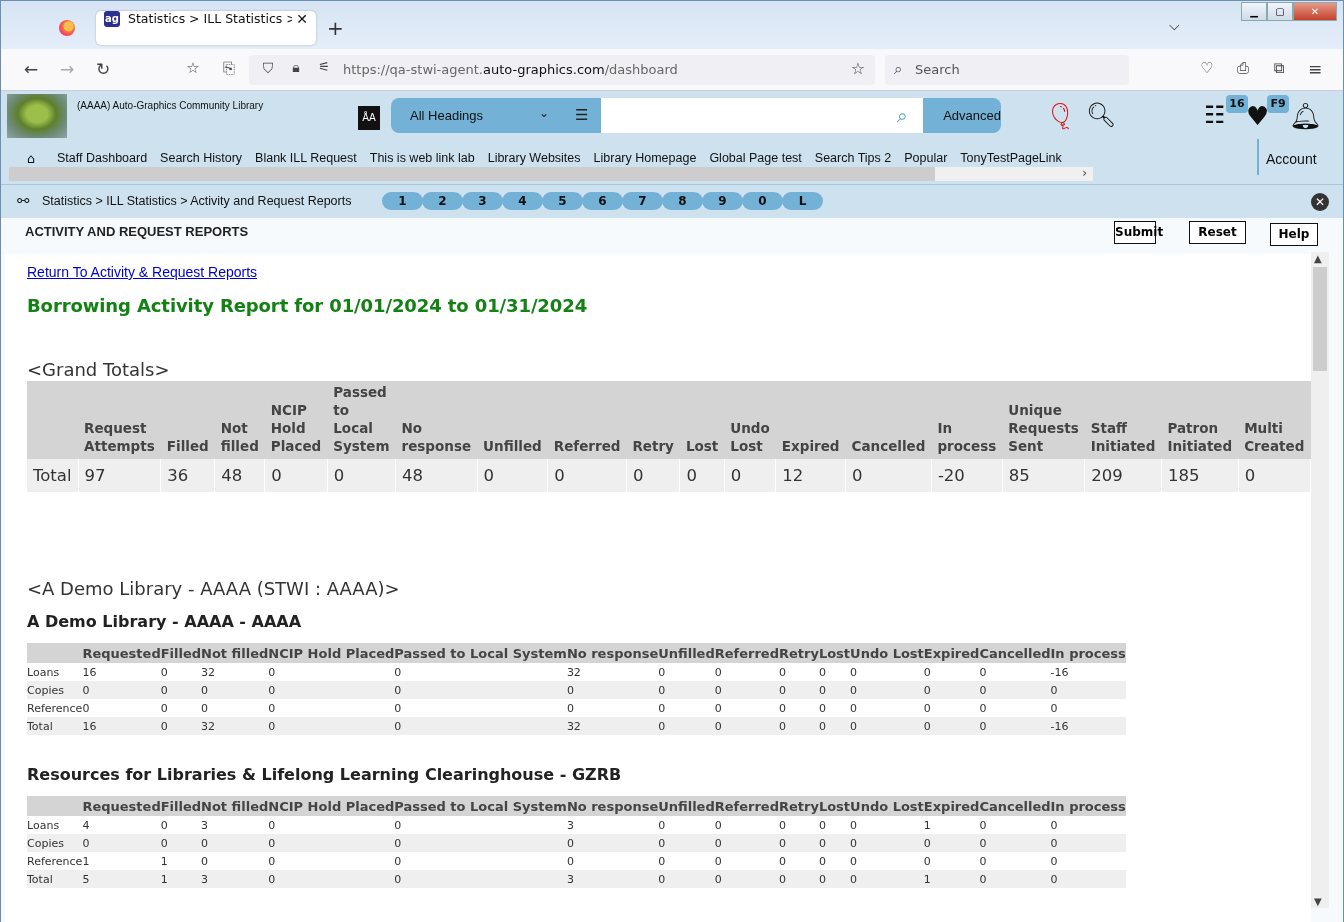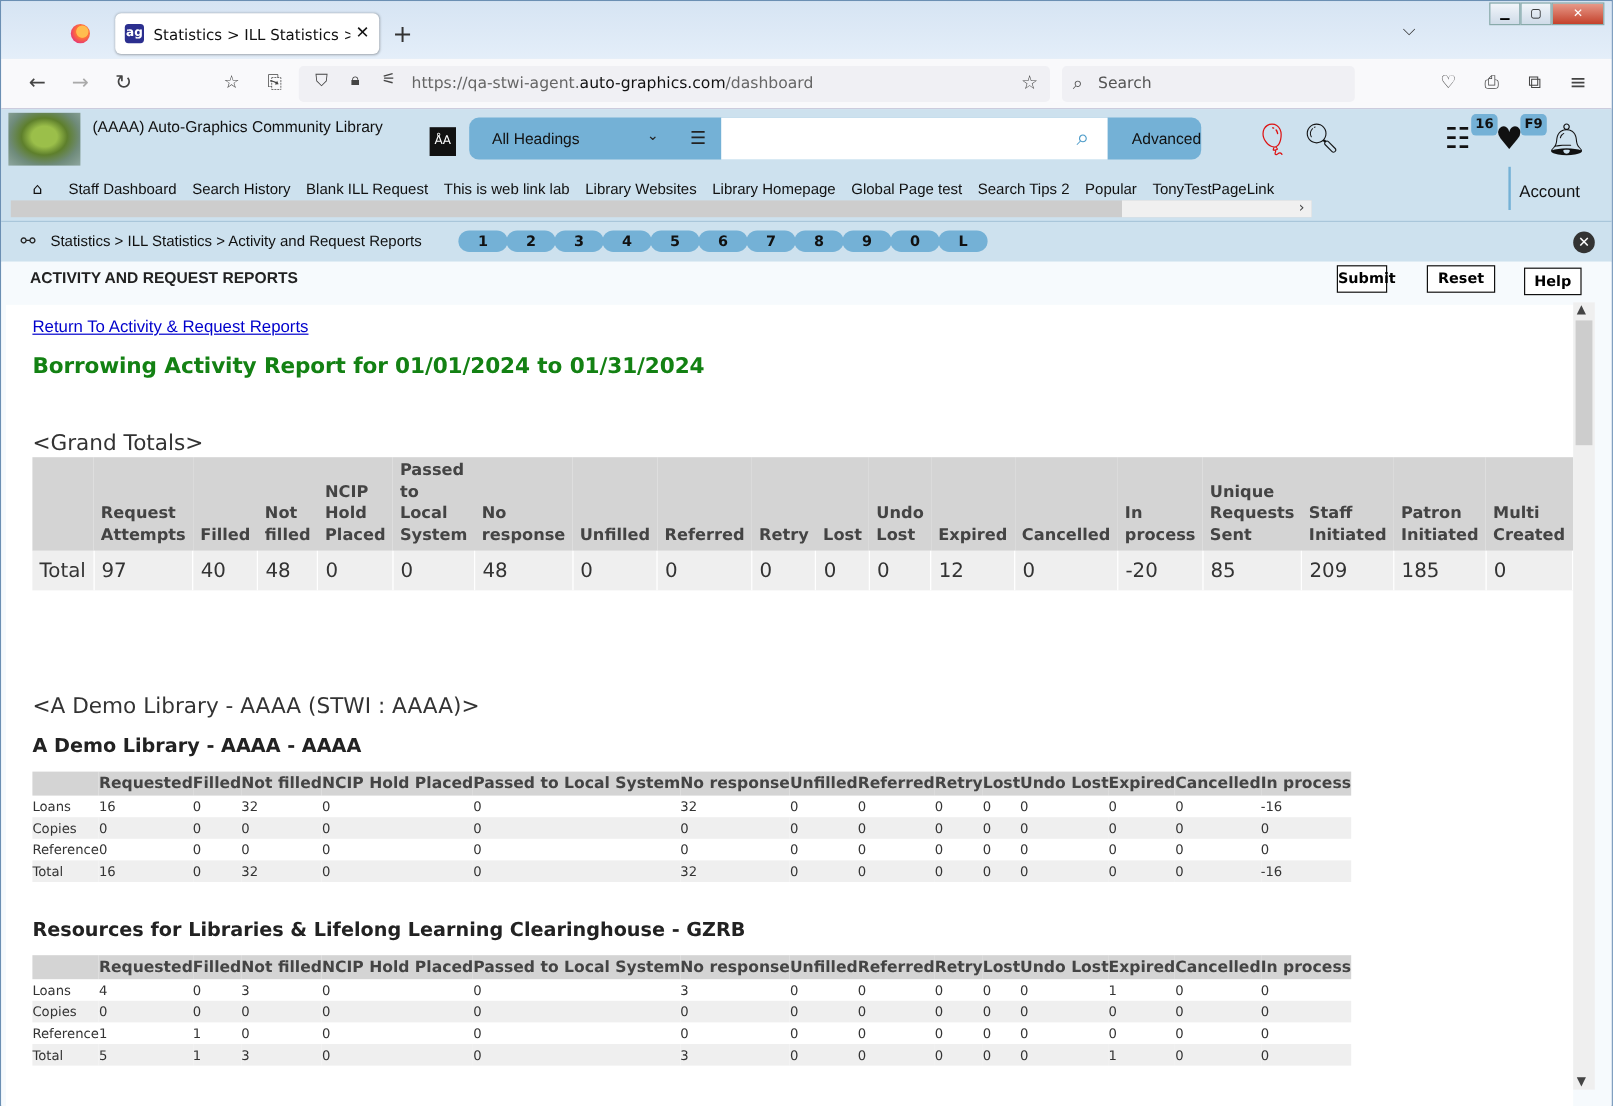"ag" .tab { align-items: center -> none }
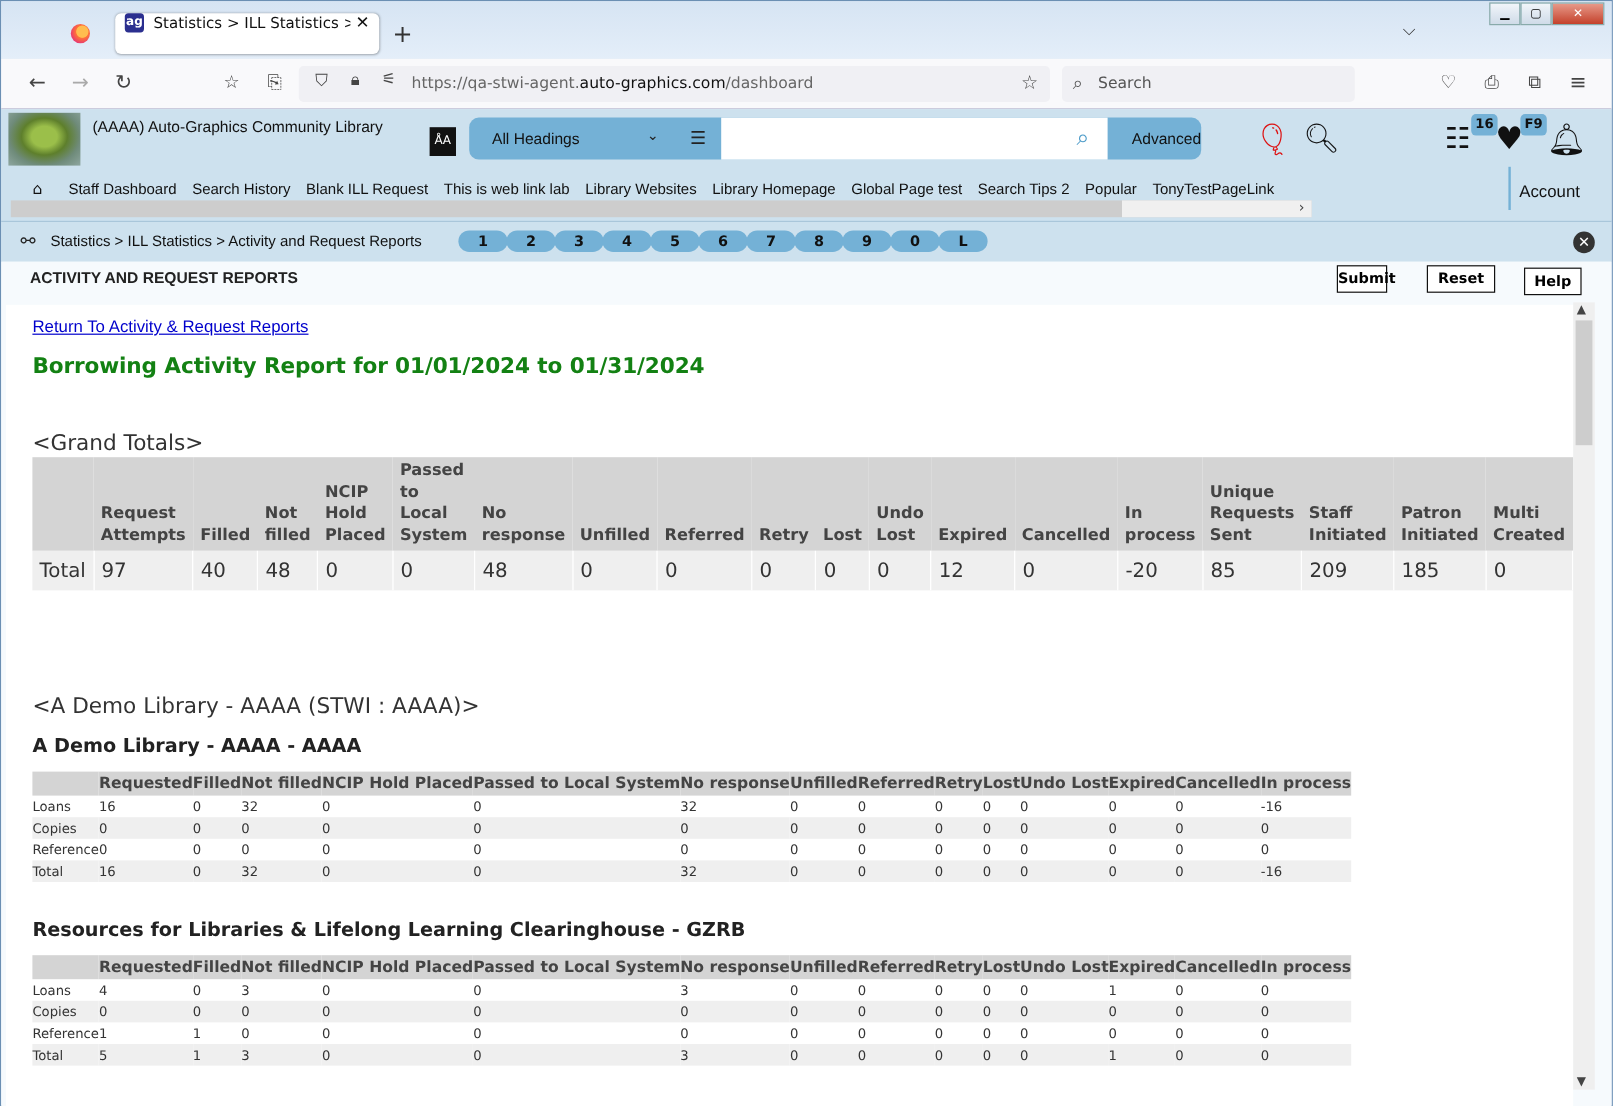"(AAAA) Auto-Graphics Community Library" .libname { font-size: 13px -> 10px }
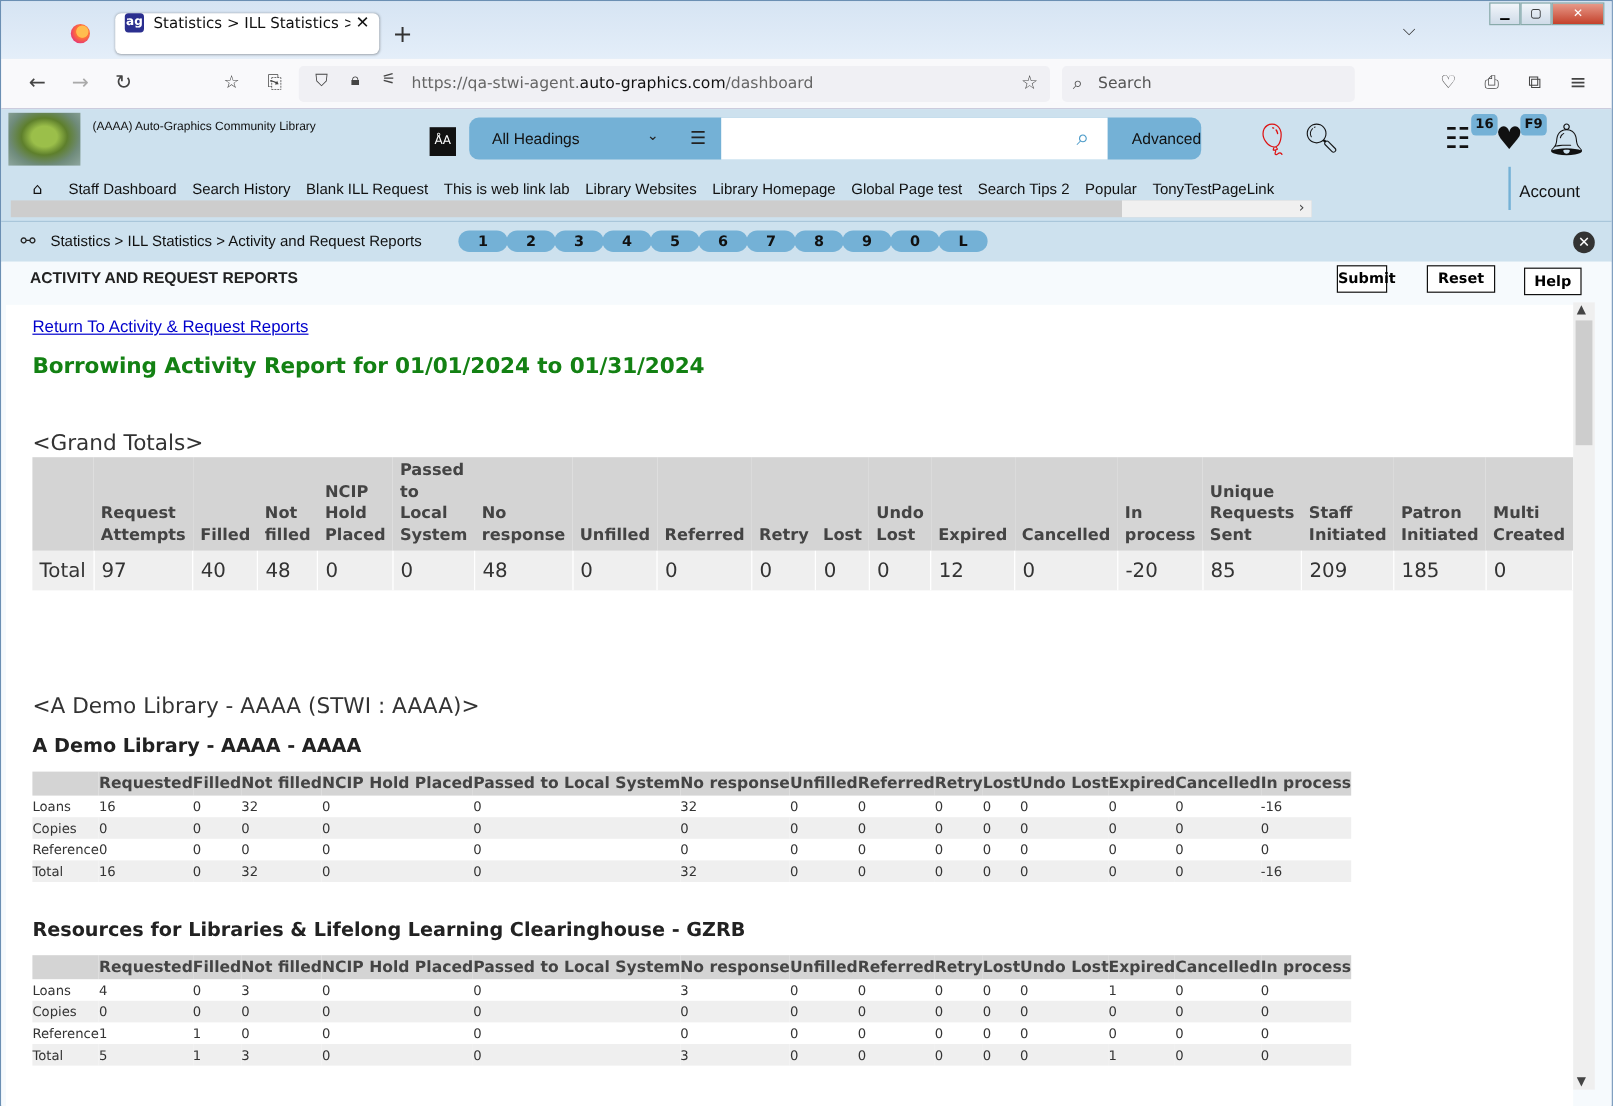"40" td { text: 40 -> 36 }
